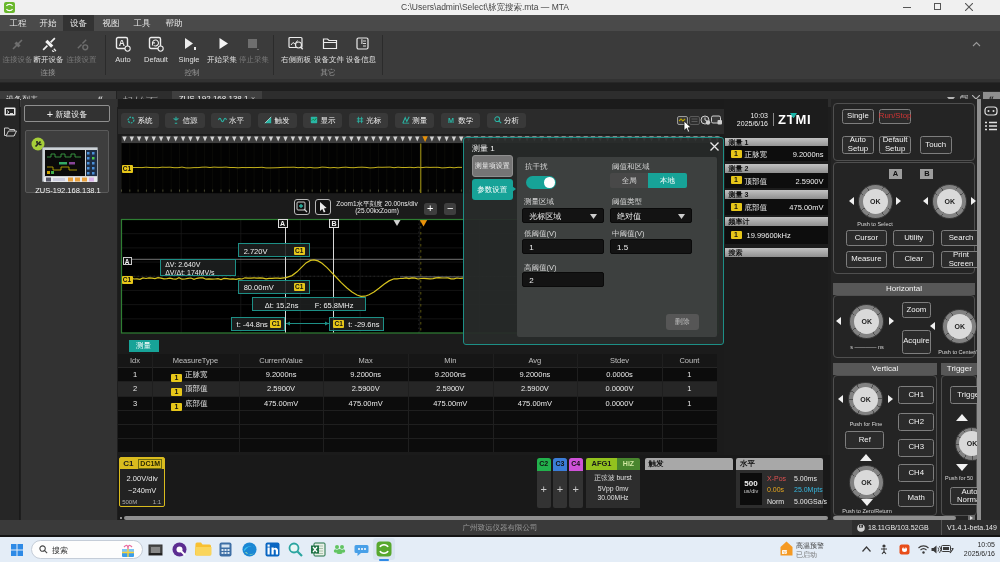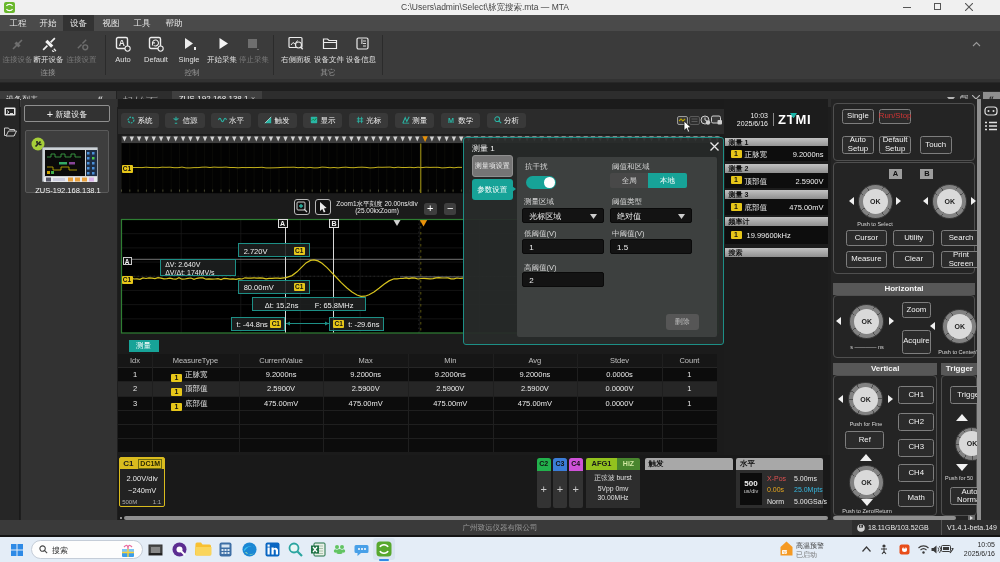"Horizontal" .cphdr { font-weight: bold -> normal }
